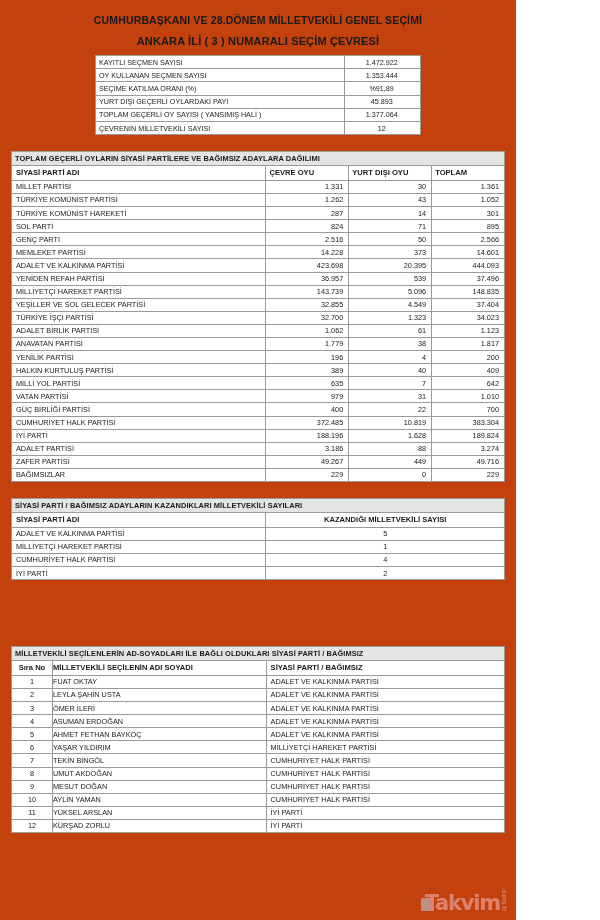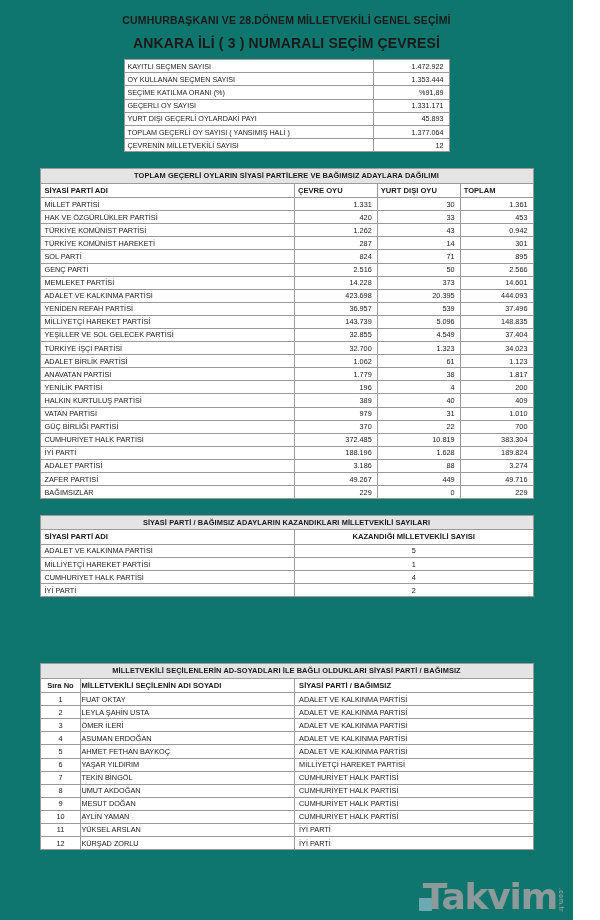"CUMHURBAŞKANI VE 28.DÖNEM MİLLETVEKİLİ" #page { background: #0f766e -> #c2410c; width: 573px -> 516px }
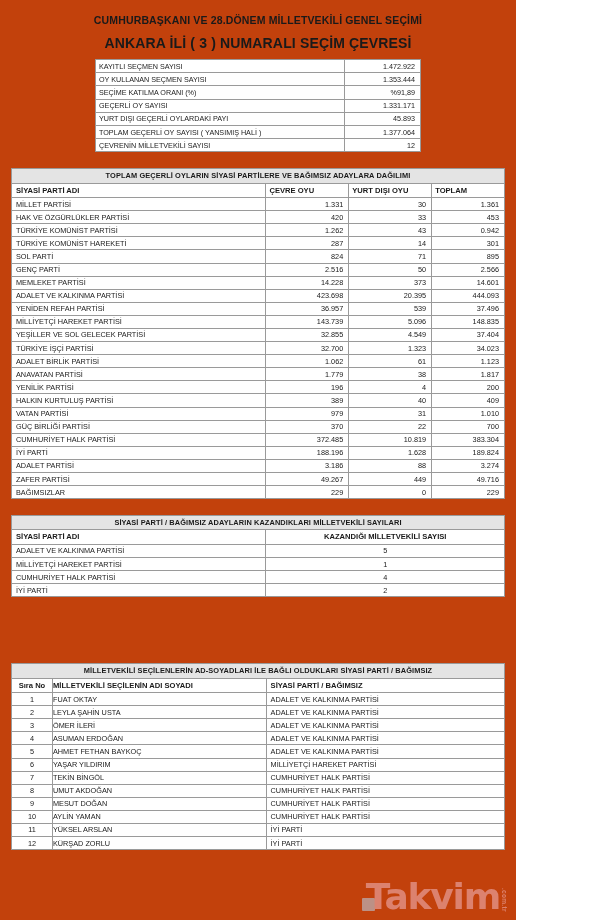"ANKARA İLİ ( 3 )" .doc-subtitle { font-size: 14px -> 11px }
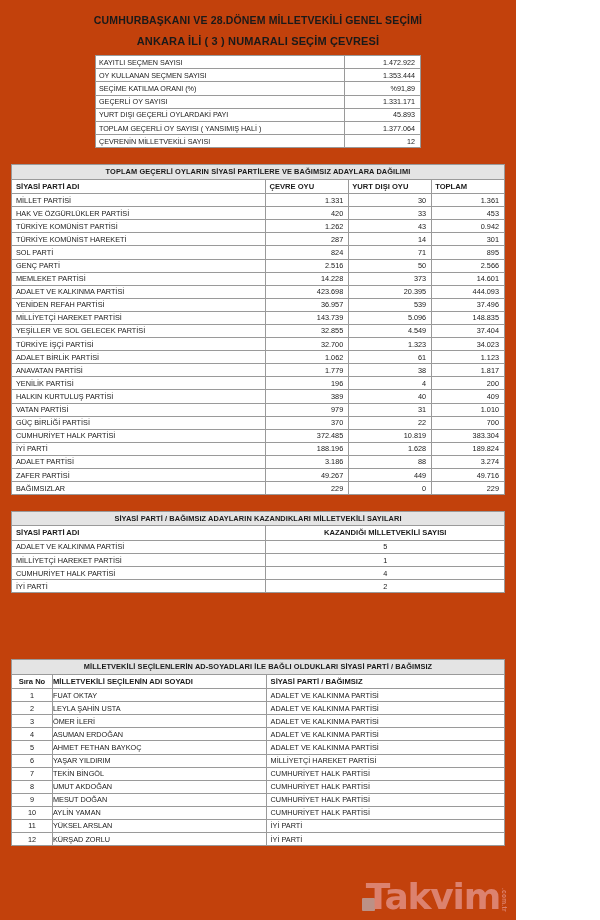"1.472.922" table.summary td.value { text-align: right -> center }
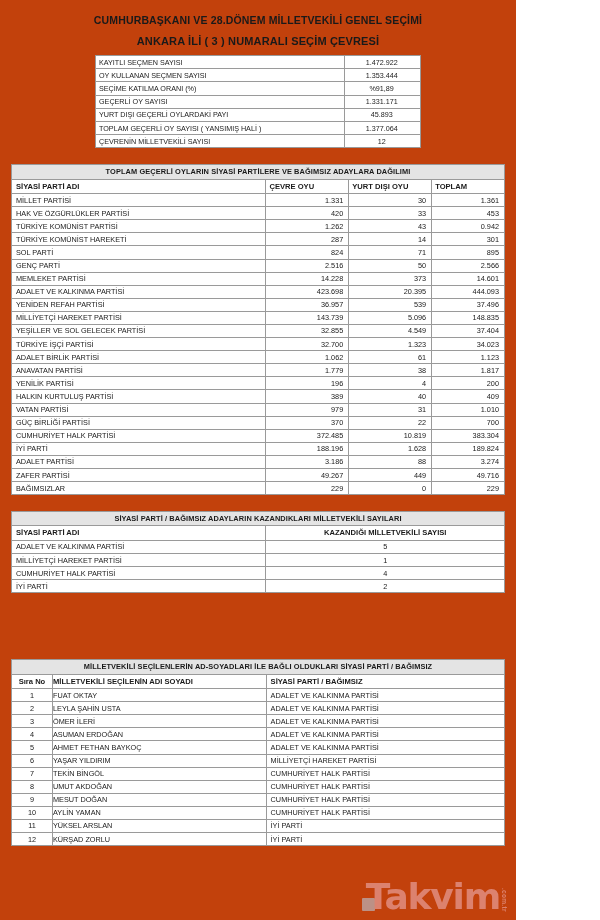"GEÇERLİ OY SAYISI" tr { html: <tr> <td>GEÇERLİ OY SAYISI</td> <td>1.331.171</td> </tr> -> none }
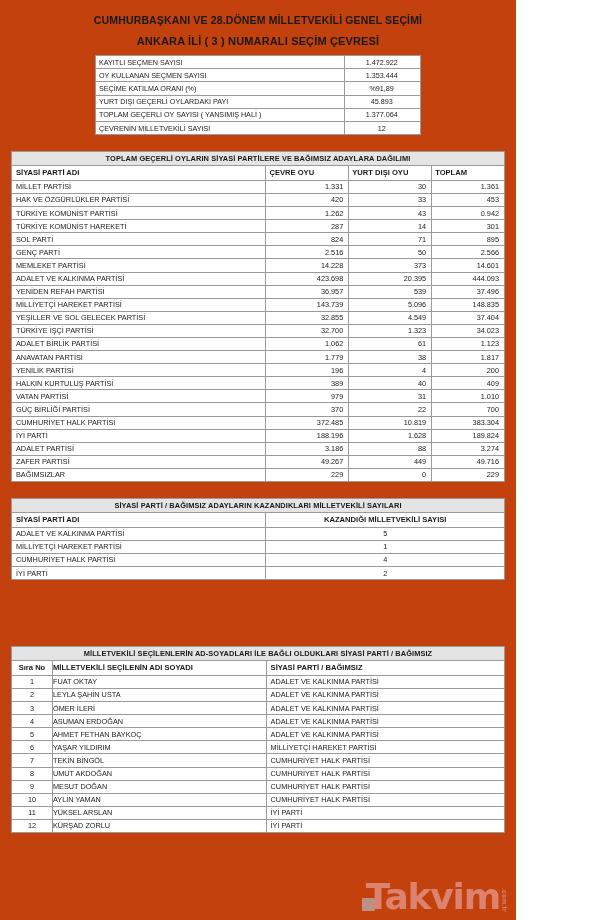"TOPLAM GEÇERLİ OYLARIN SİYASİ PARTİLERE" .hdr-band td, .hdr-band th { text-align: center -> none }
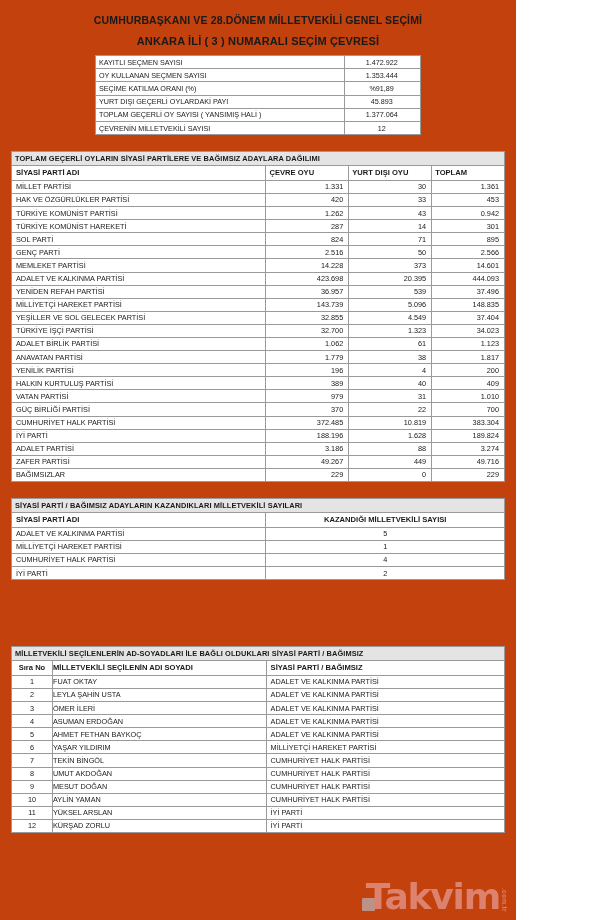"HAK VE ÖZGÜRLÜKLER PARTİSİ" tr { html: <tr> <td>HAK VE ÖZGÜRLÜKLER PARTİSİ</td> <td>420</td> <td>33</td> <td>453</td> </tr> -> none }
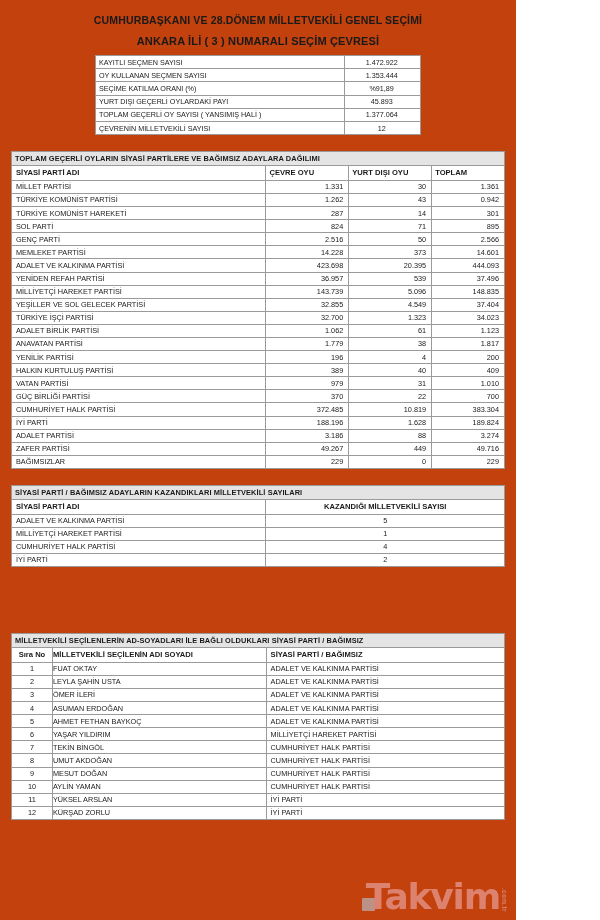"0.942" td.c3 { text: 0.942 -> 1.052 }
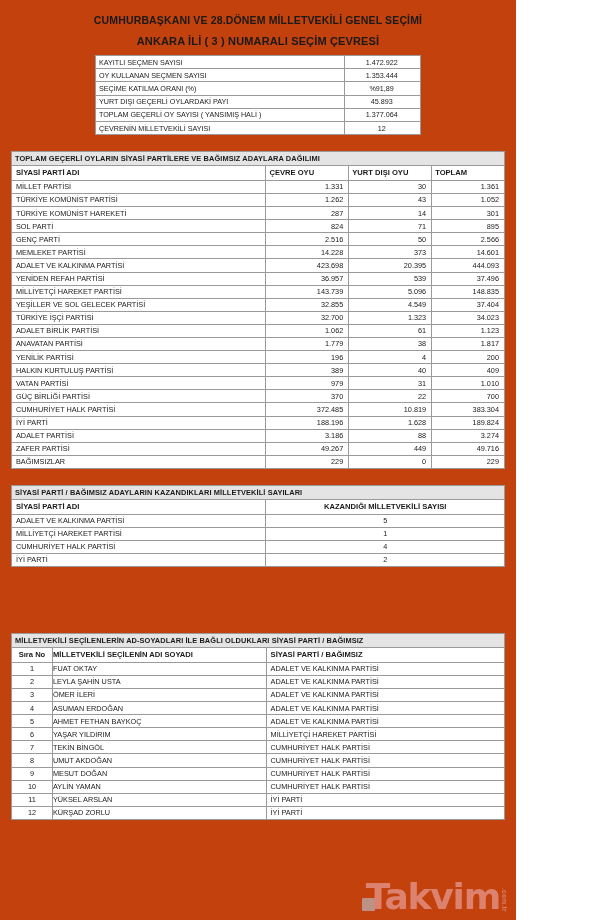"MİLLİ YOL PARTİSİ" tr { html: none -> <tr> <td>MİLLİ YOL PARTİSİ</td> <td>635</td> <td>7</td> <td>642</td> </tr> }
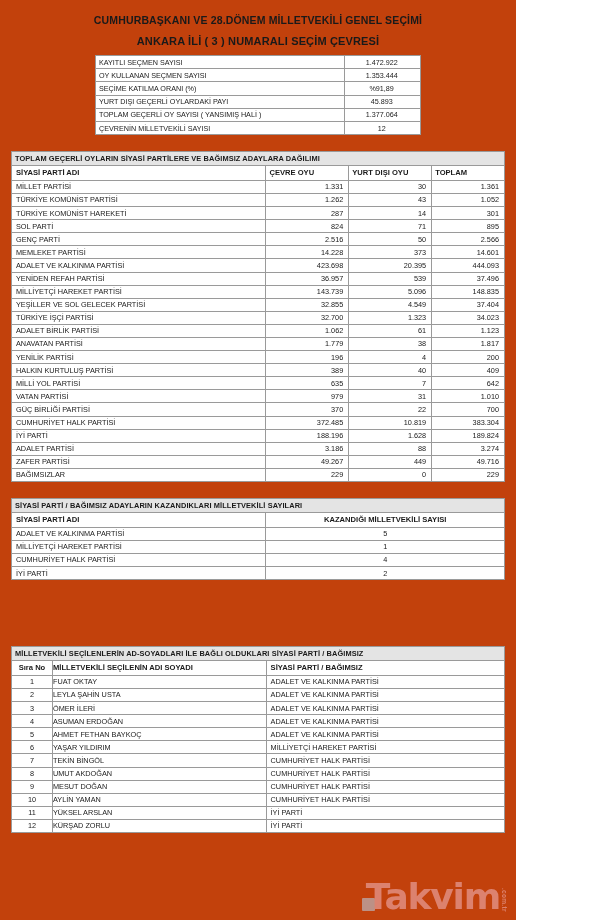"370" td.c1 { text: 370 -> 400 }
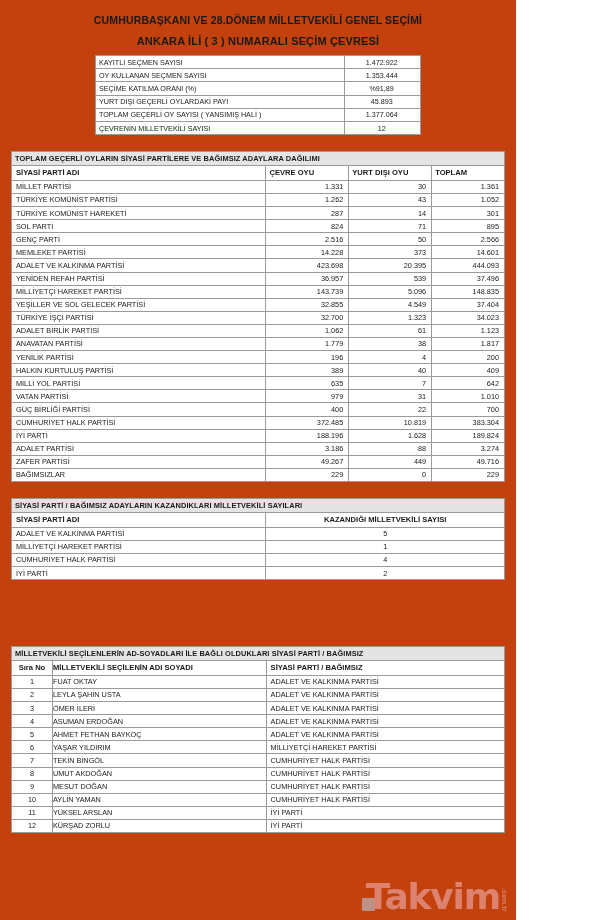"Takvim" .wm-text { font-size: 36px -> 21px }
